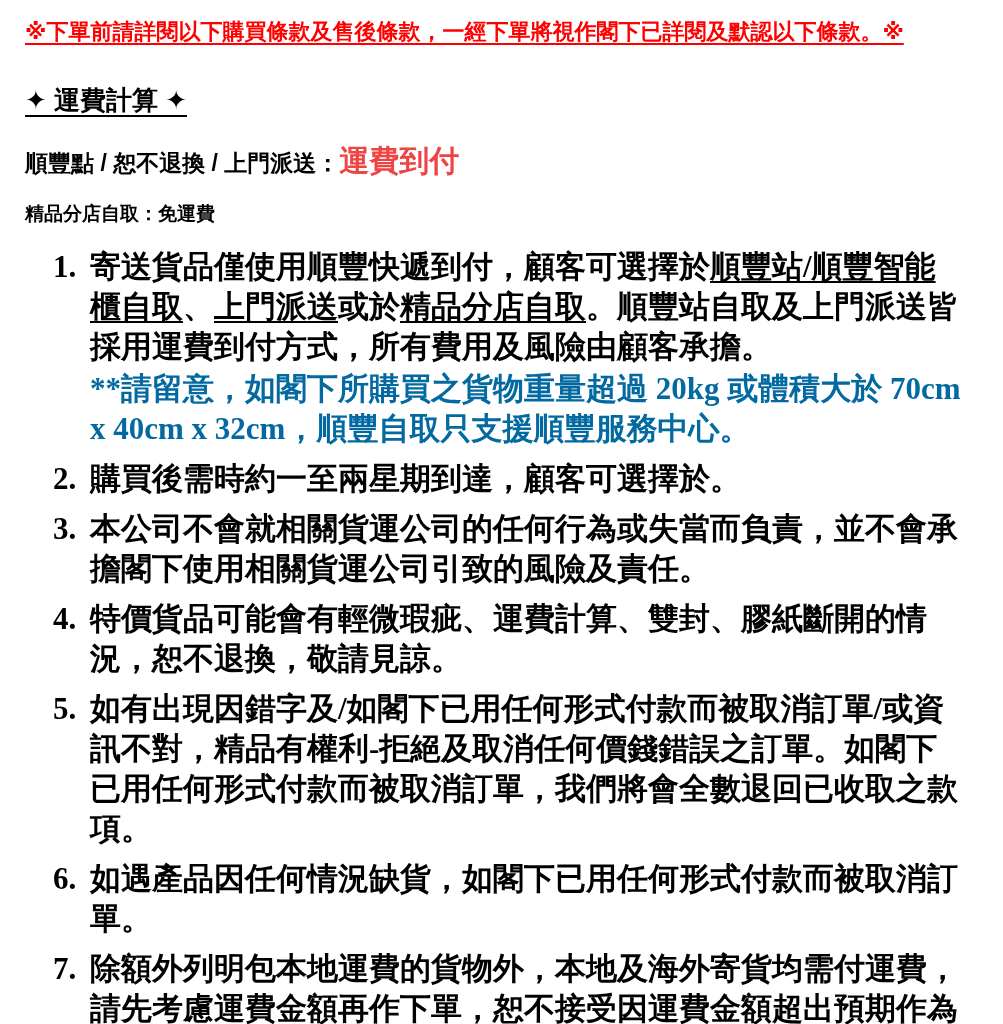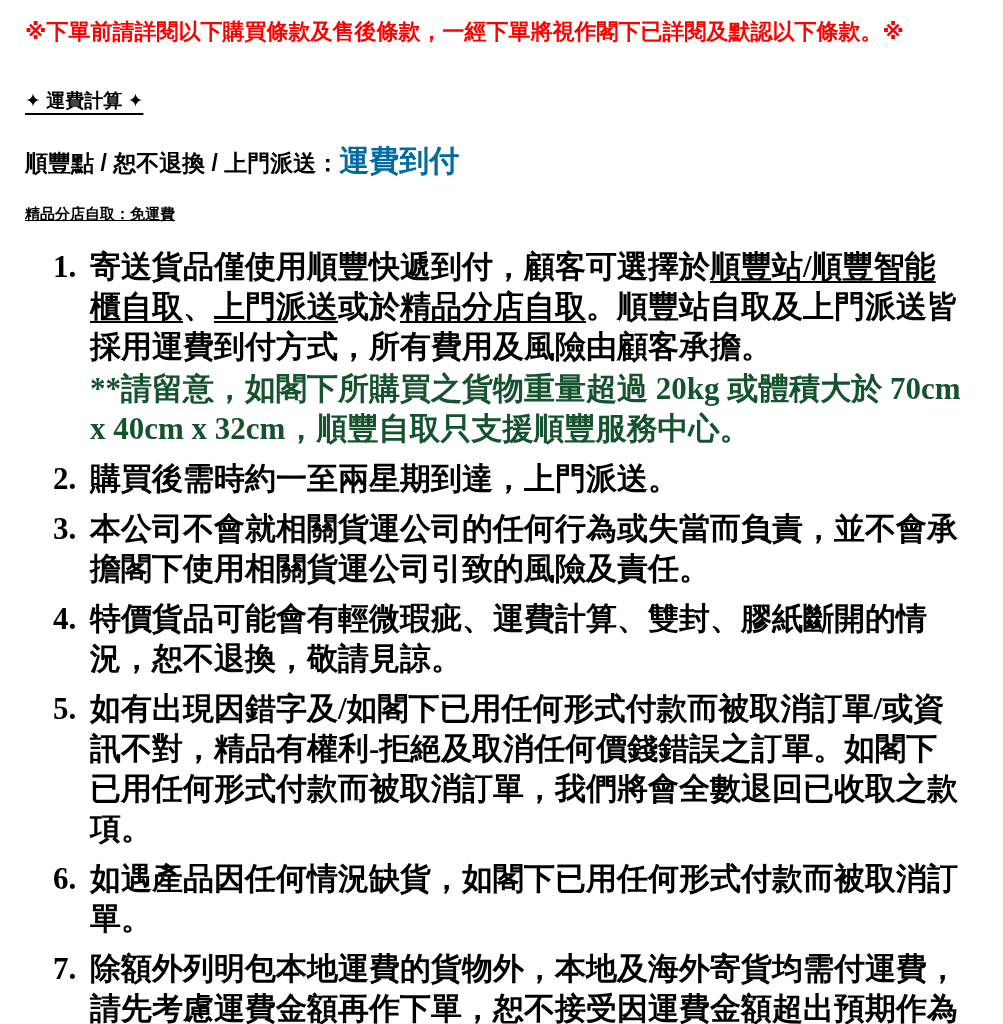"※下單前請詳閱以下購買條款及售後條款，一經下單將視作閣下已詳閱及默認以下條款。※" .top-notice .u-run { text-decoration: none -> underline }
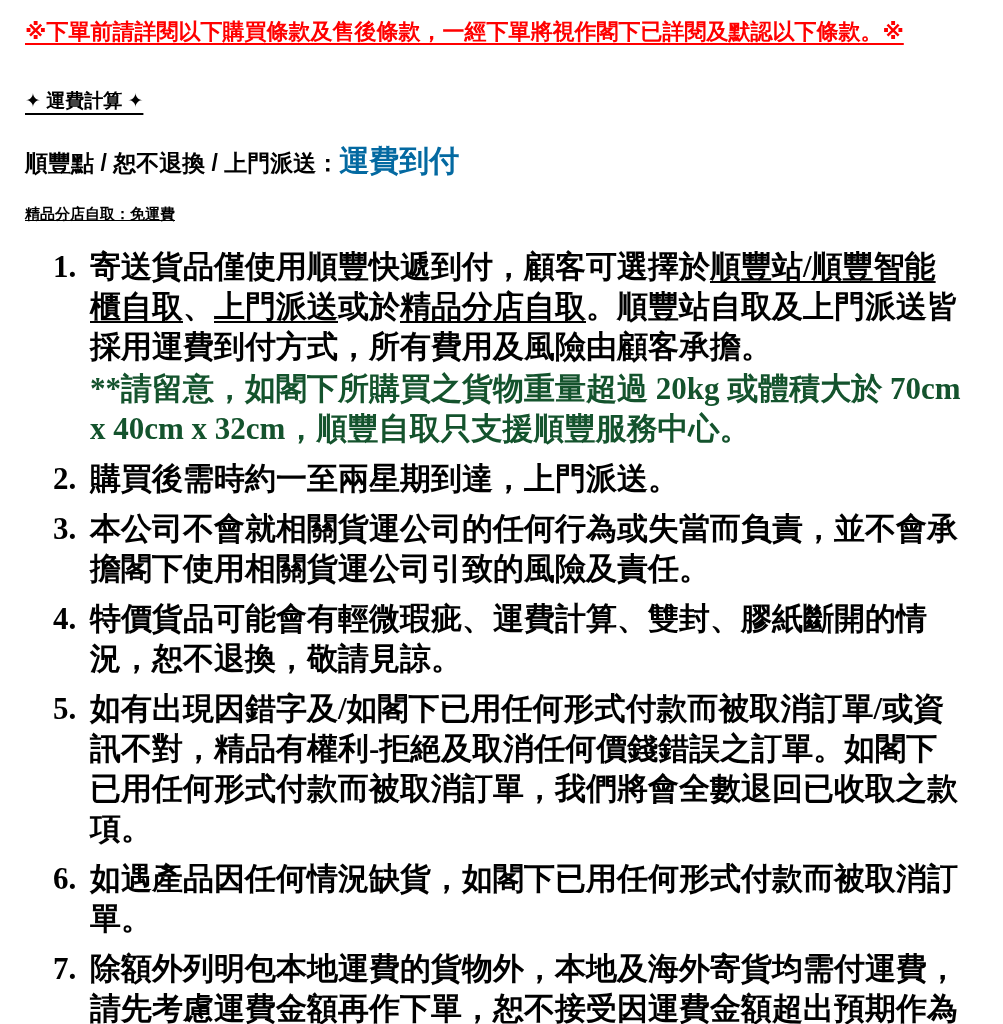"✦ 運費計算 ✦" h2.section-heading { font-size: 19px -> 26px }
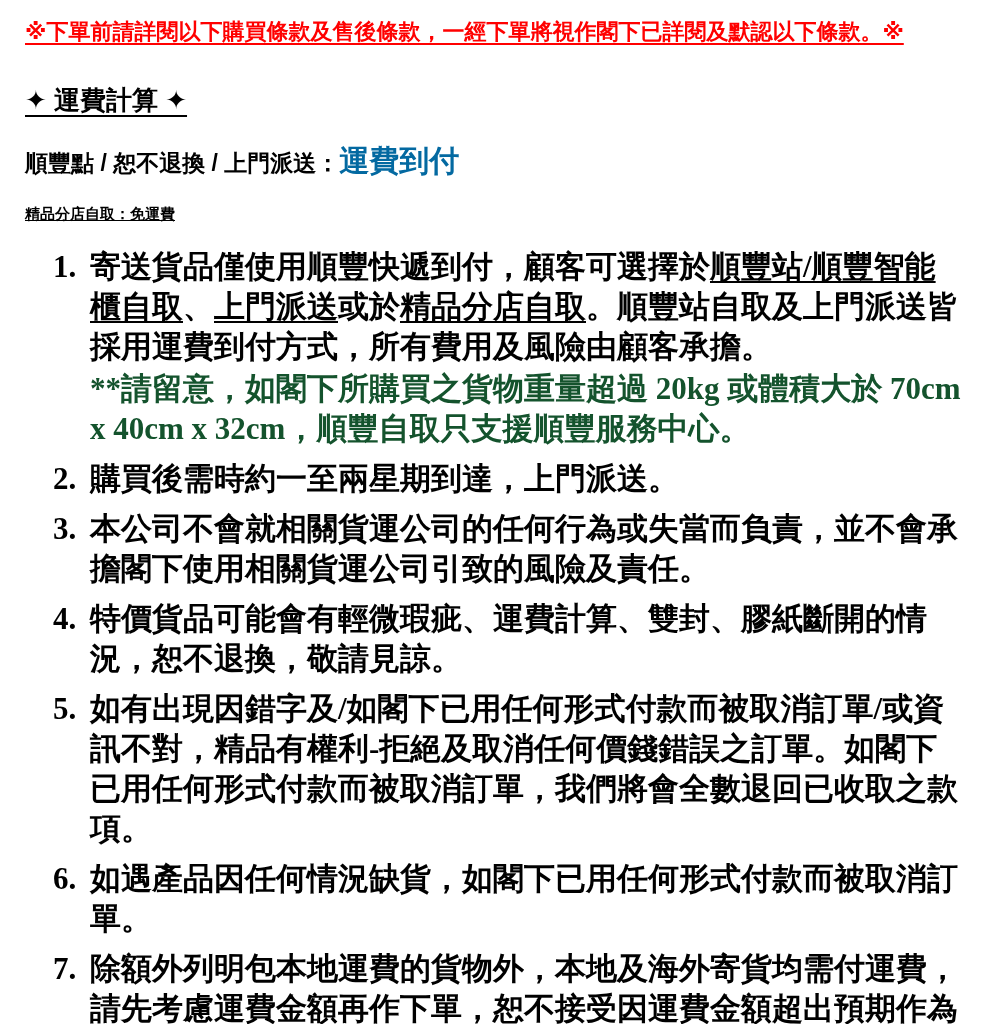"運費到付" .ship-methods .highlight { color: #0369a1 -> #ef4444 }
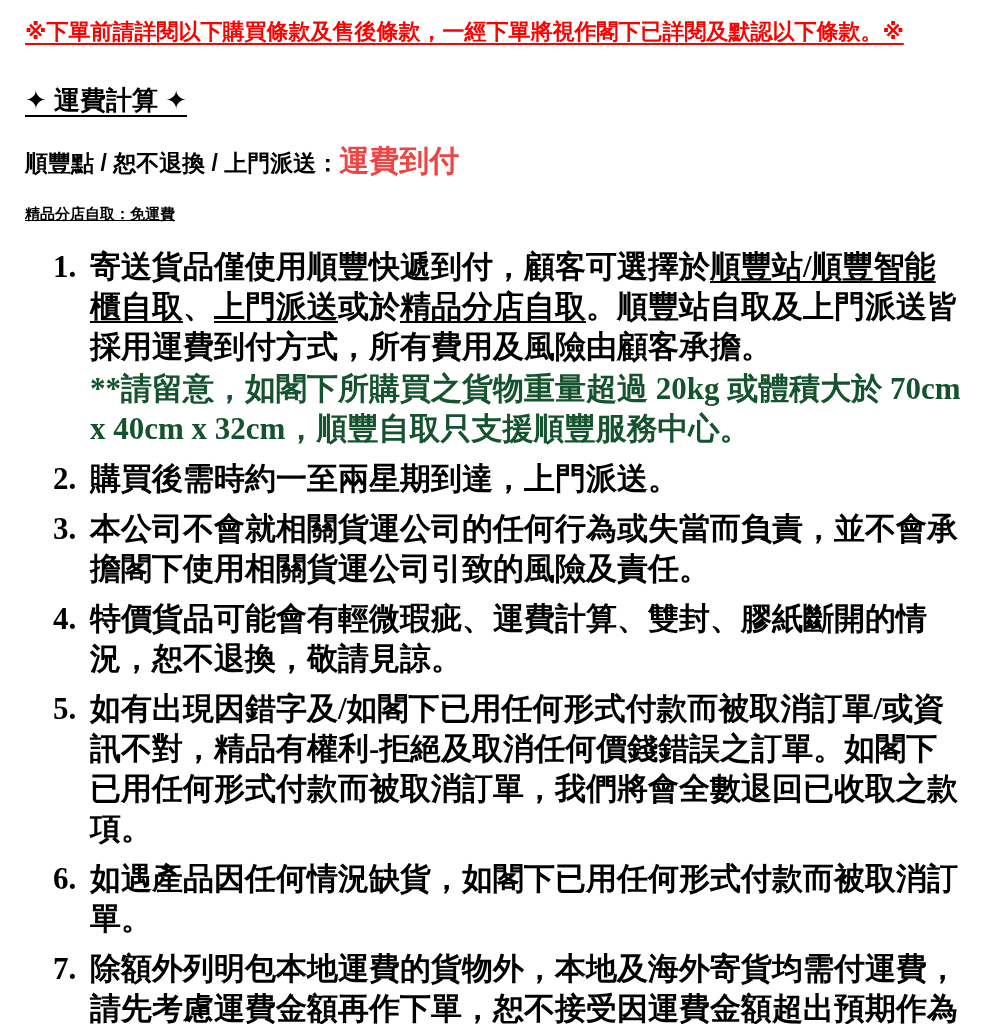"精品分店自取：免運費" .ship-pickup { font-size: 15px -> 19px; text-decoration: underline -> none }
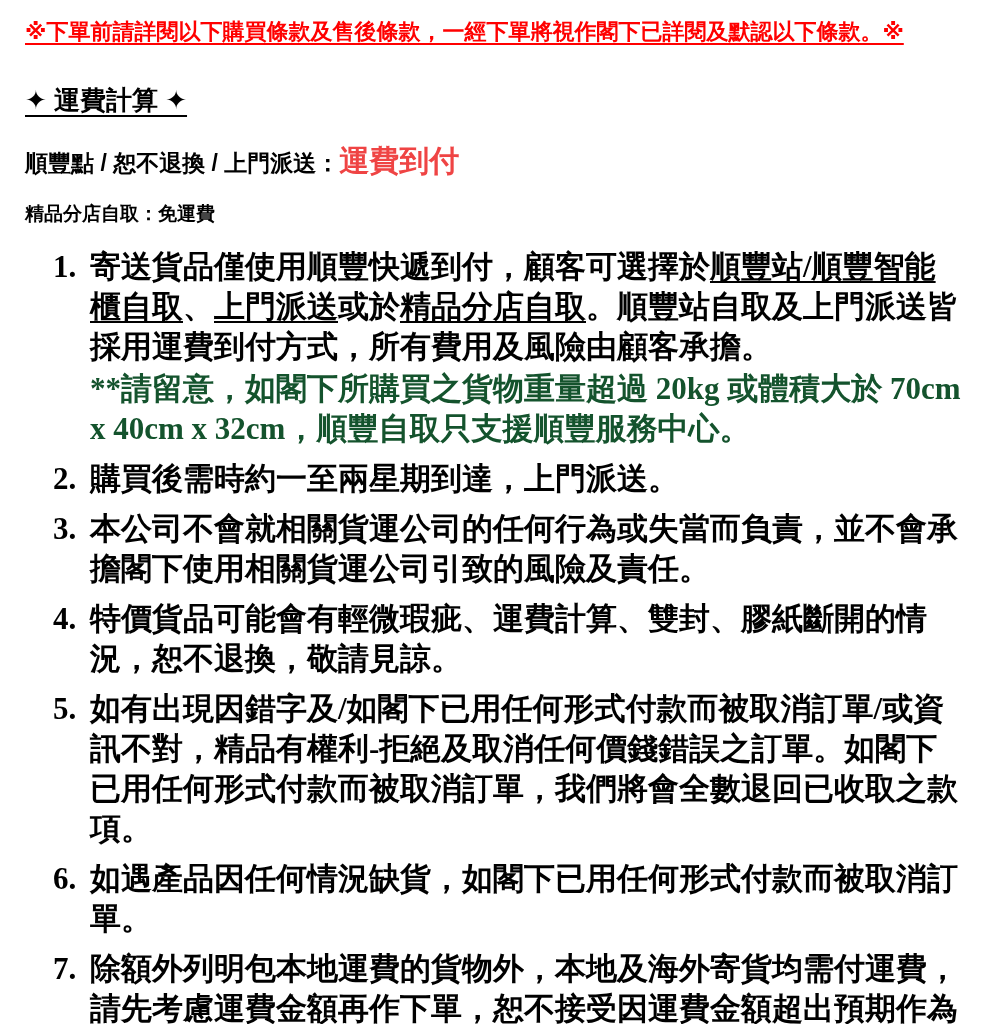"**請留意，如閣下所購買之貨物重量超過 20kg 或體積大於 70cm x" .note { color: #14532d -> #0369a1 }
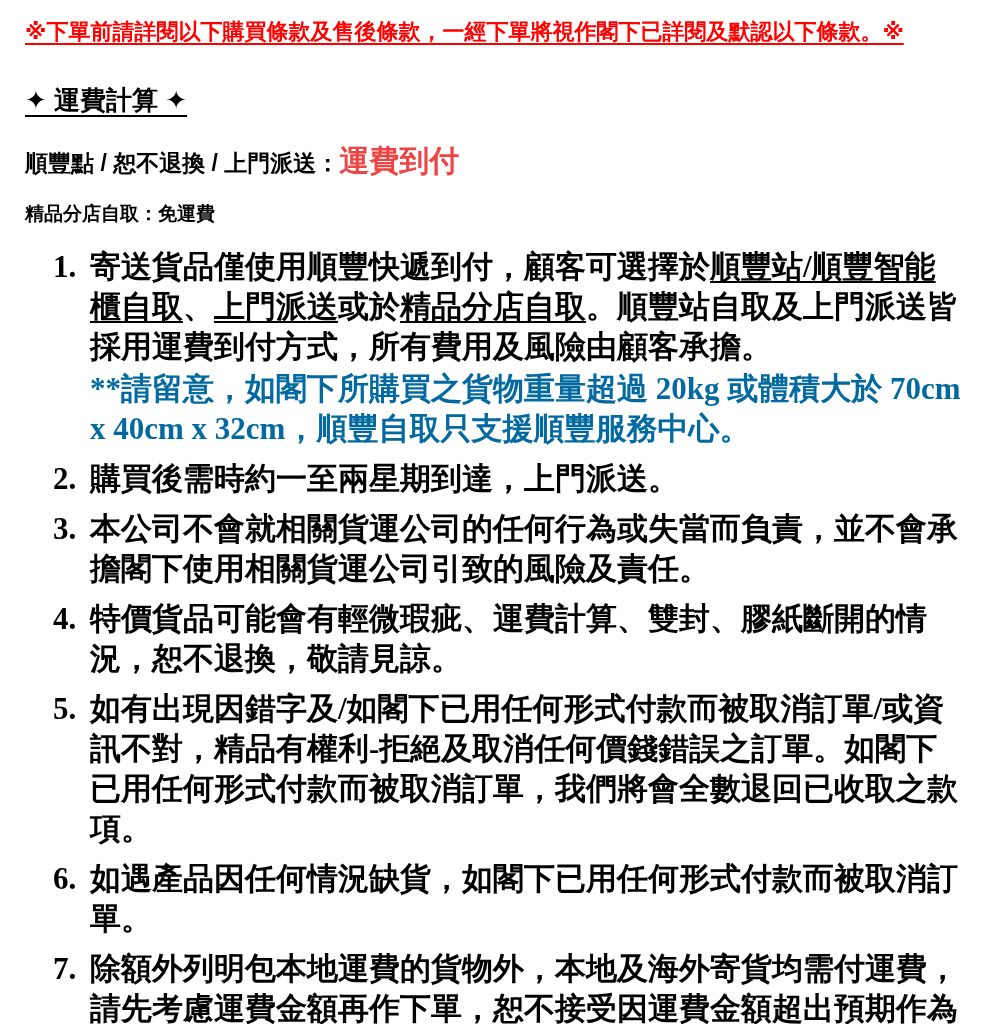"購買後需時約一至兩星期到達，上門派送。" li { text: 上門派送 -> 顧客可選擇於 }
